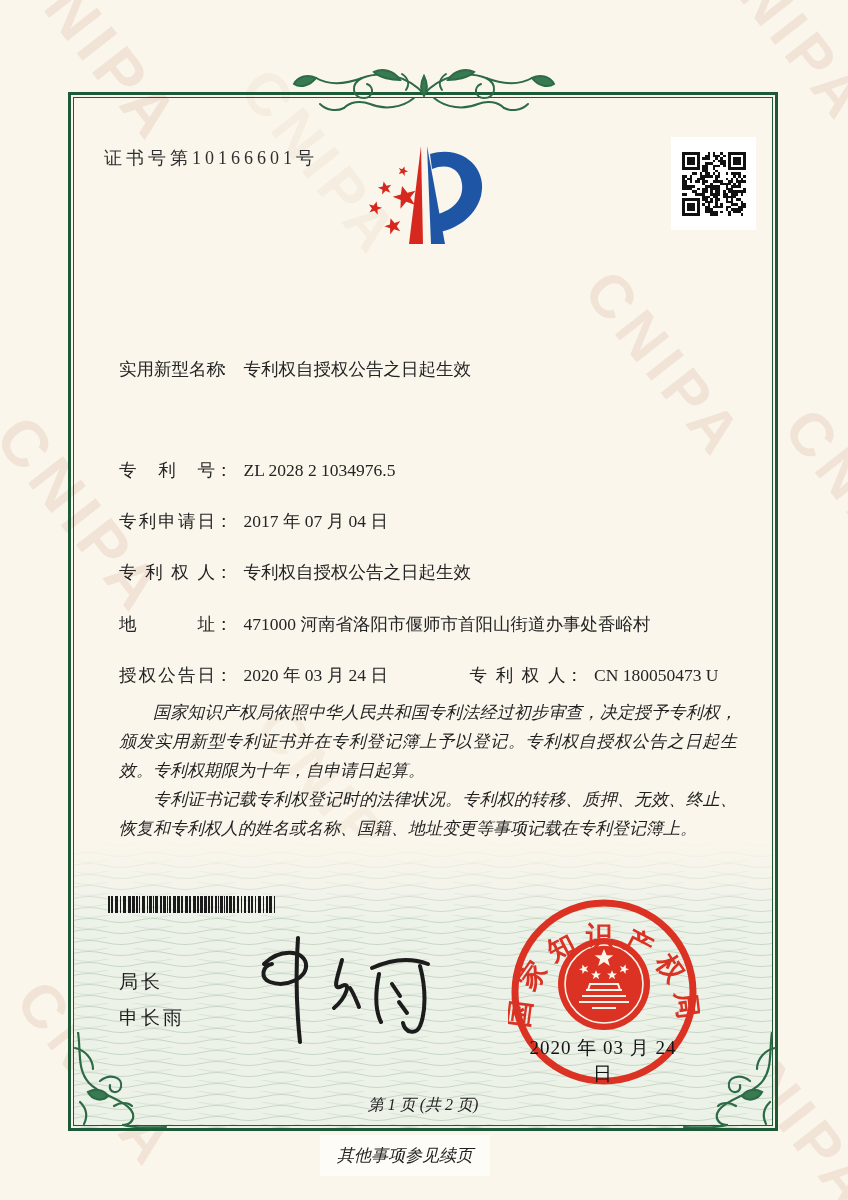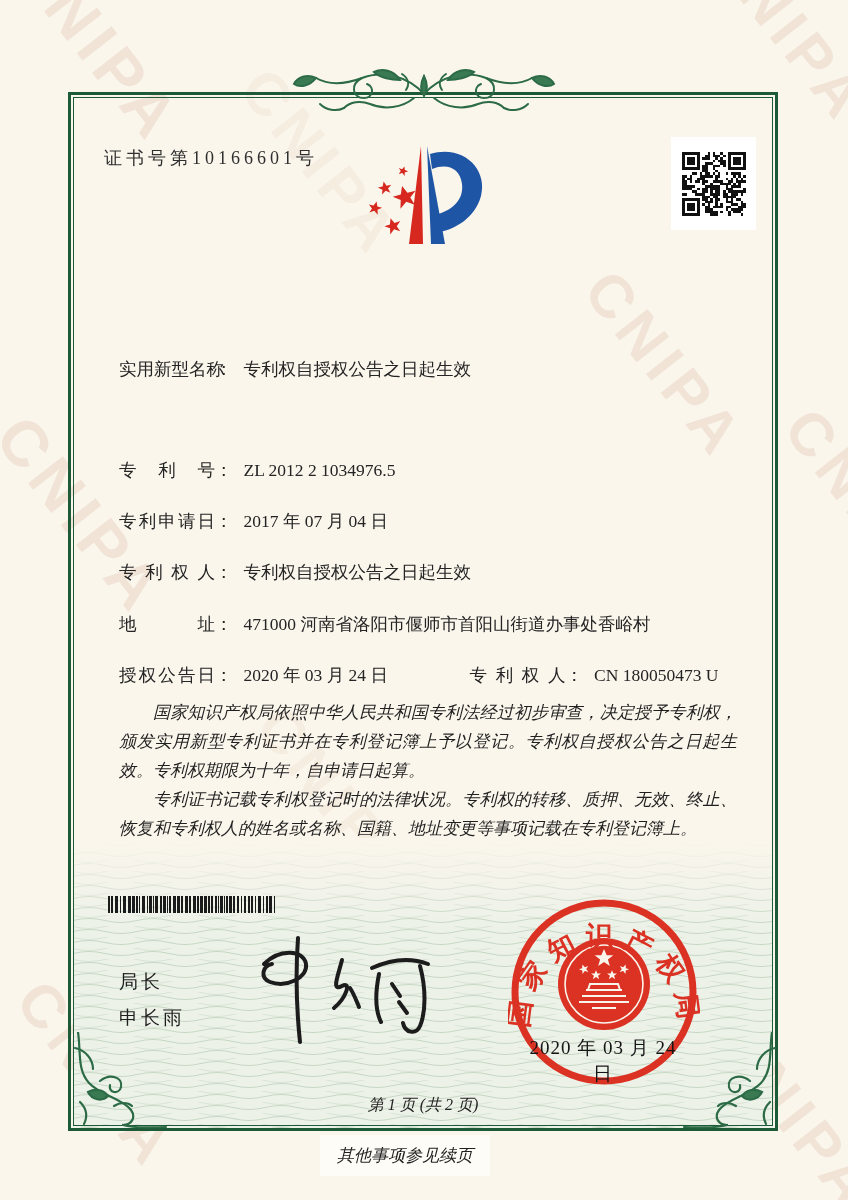"ZL 2012 2 1034976.5" span.val { text: 2012 -> 2028 }
